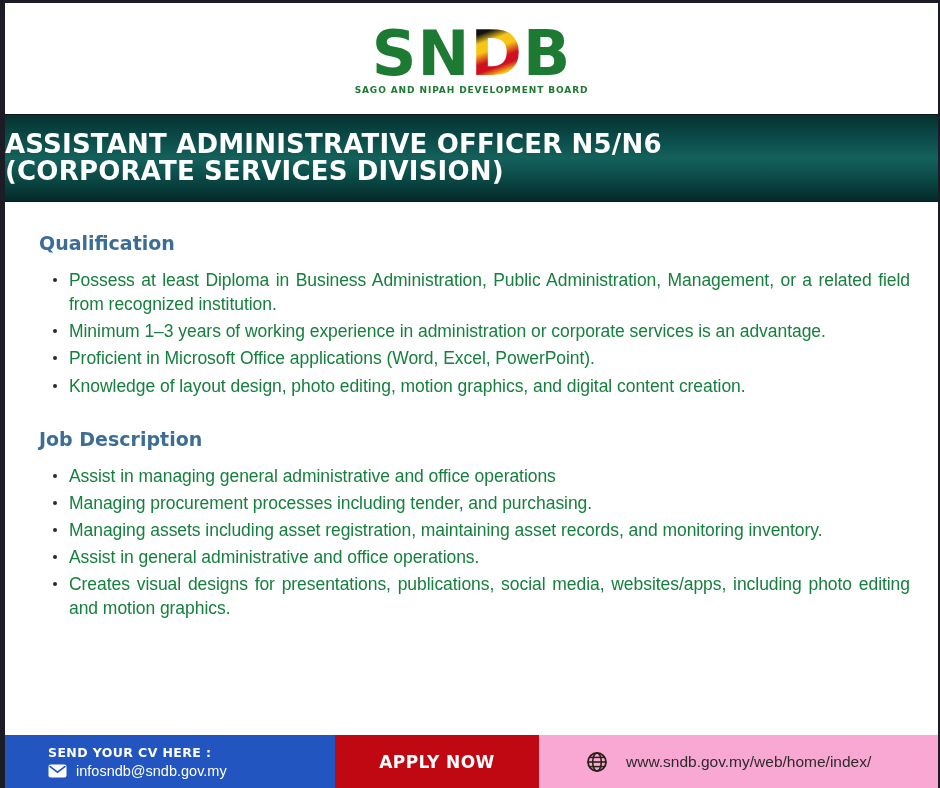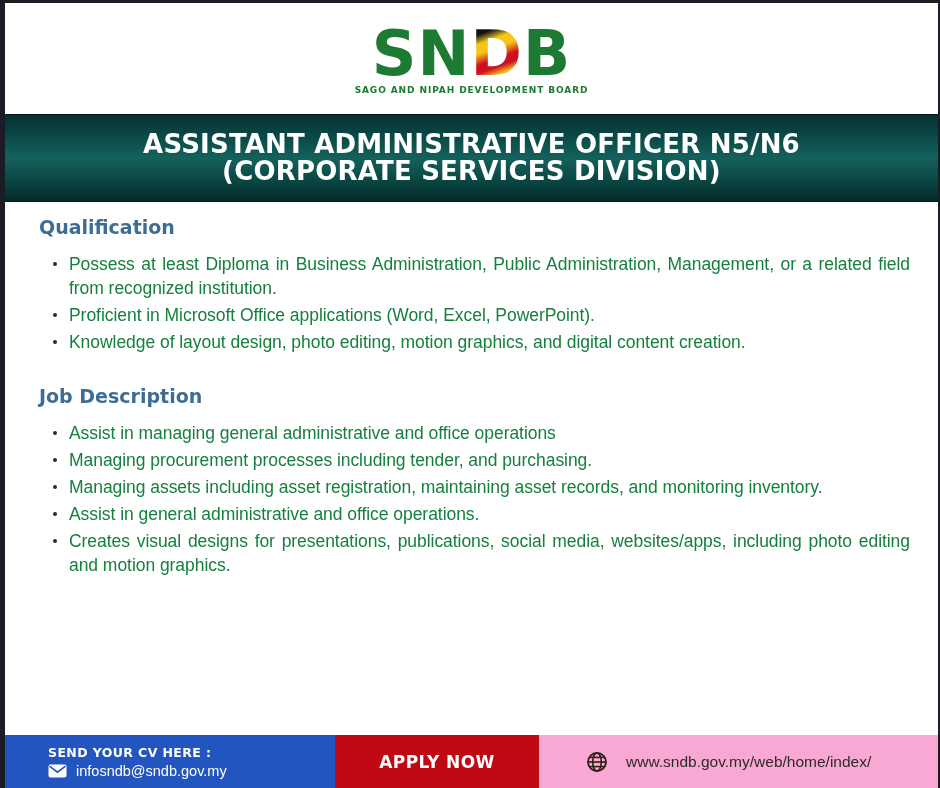"ASSISTANT ADMINISTRATIVE OFFICER N5/N6" .title-banner { align-items: center -> flex-start }
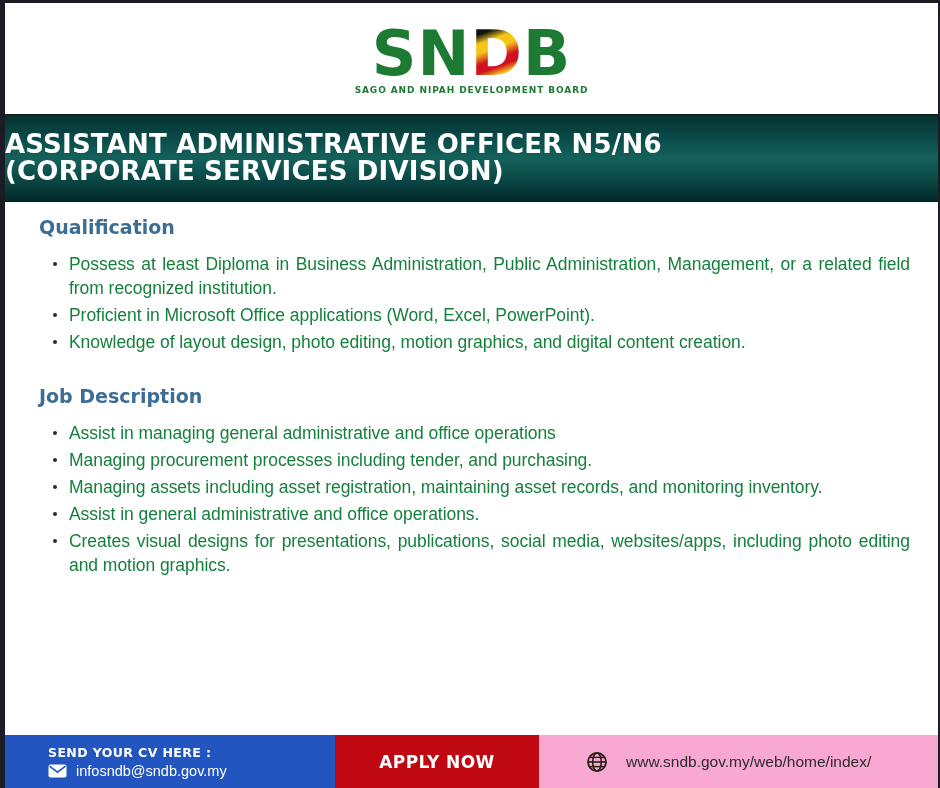"Qualification" .body-area { padding: 14px 28px 0 34px -> 30px 28px 0 34px }
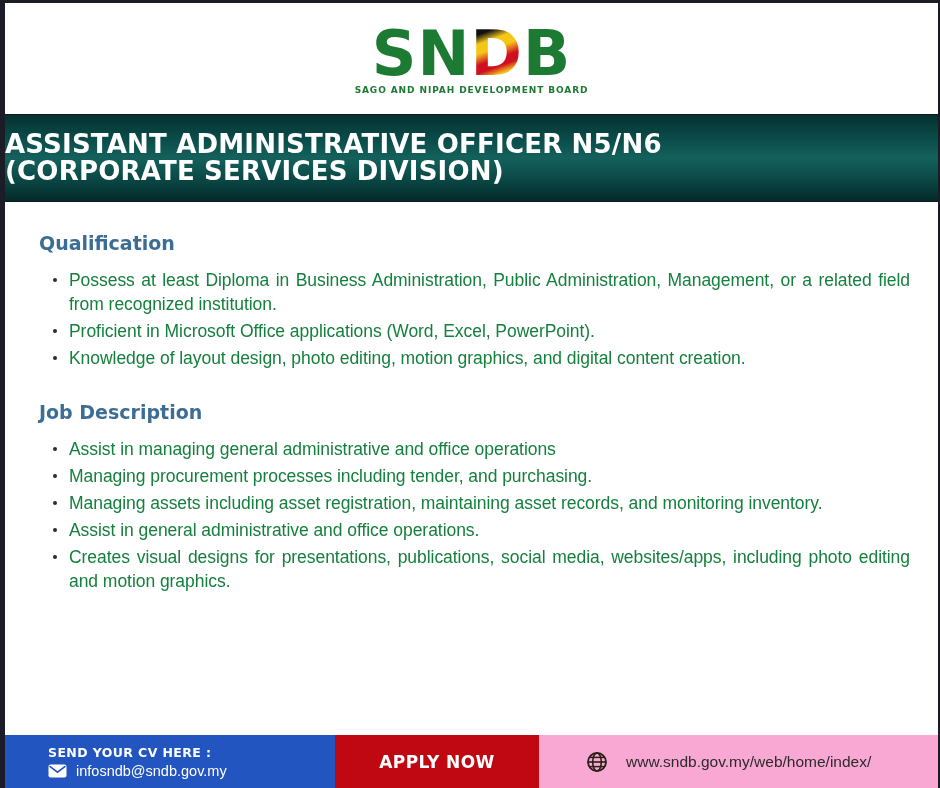"Minimum 1–3 years of working" li { html: none -> <li>Minimum 1–3 years of working experience in administration or corporate services is an advantage.</li> }
